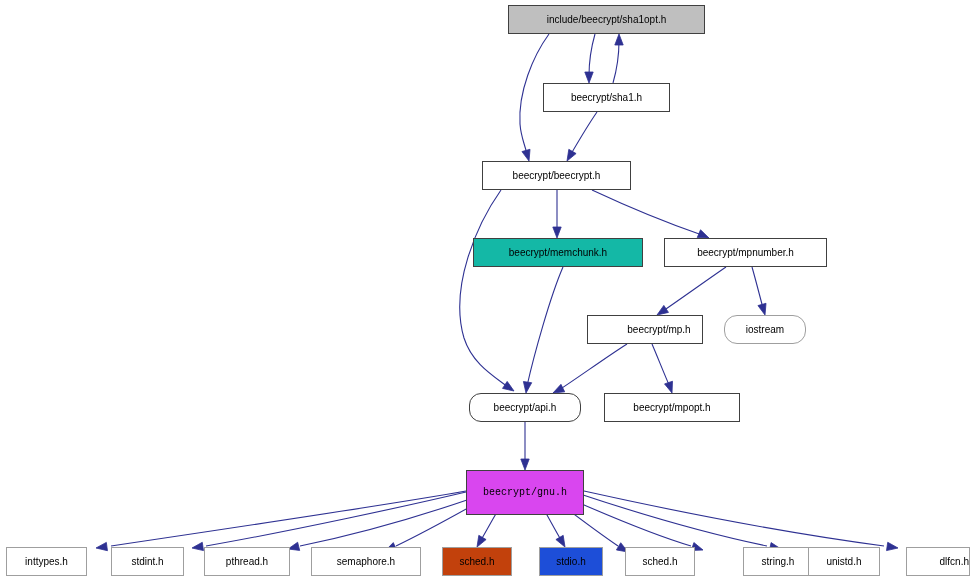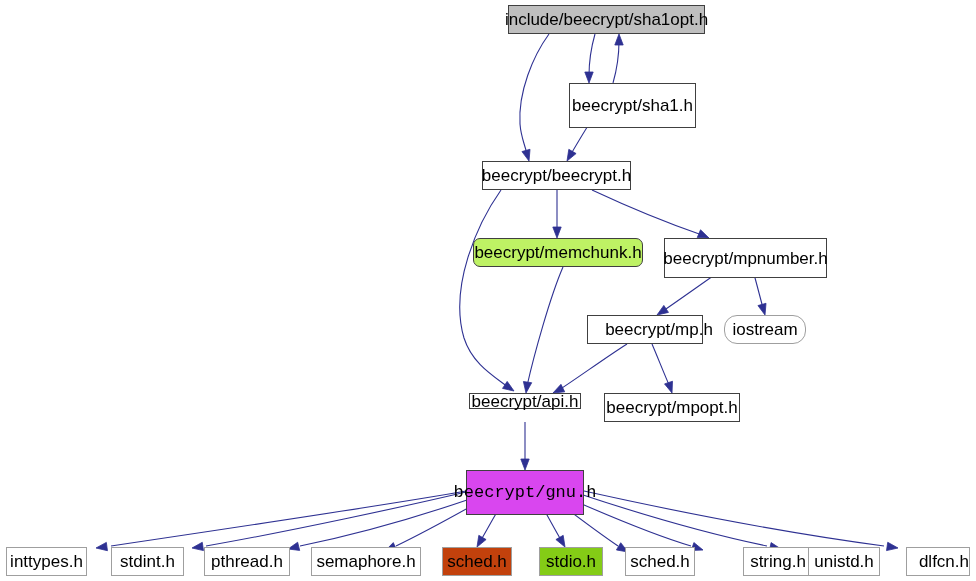"include/beecrypt/sha1opt.h" .node { font-size: 17px -> 10px }
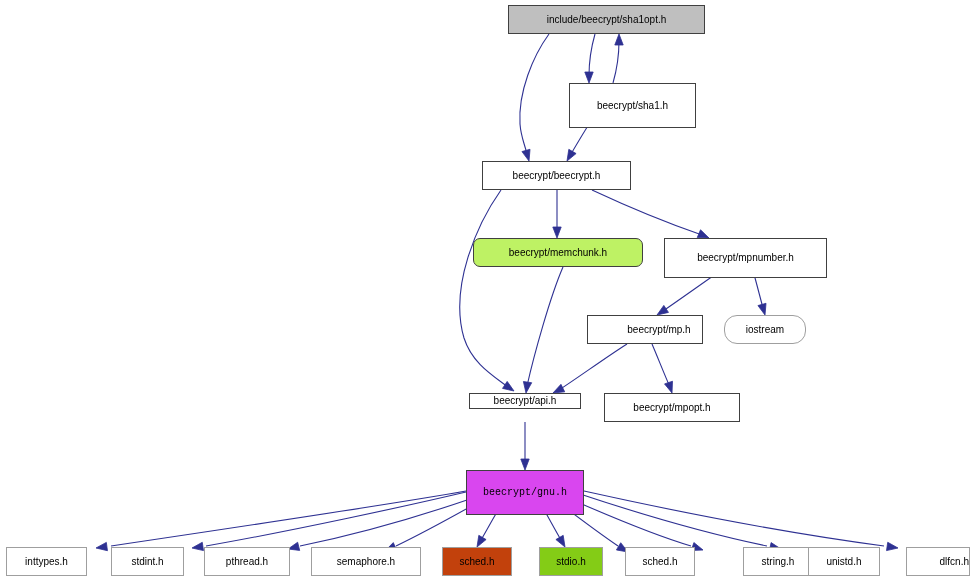"beecrypt/sha1.h" div.node { height: 45px -> 29px; margin-left: 26px -> none }
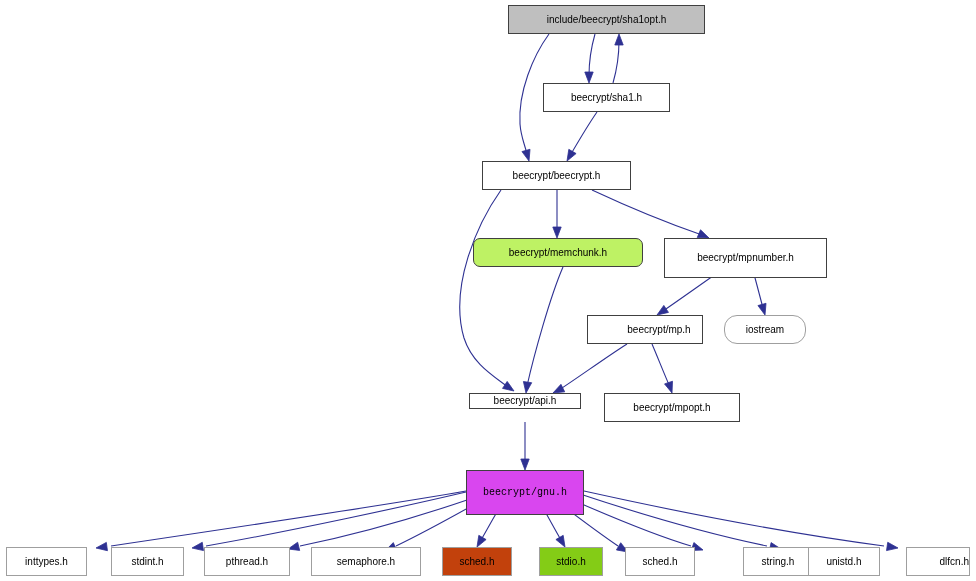"beecrypt/memchunk.h" div.node { background: #bef264 -> #14b8a6; border-radius: 7px -> none }
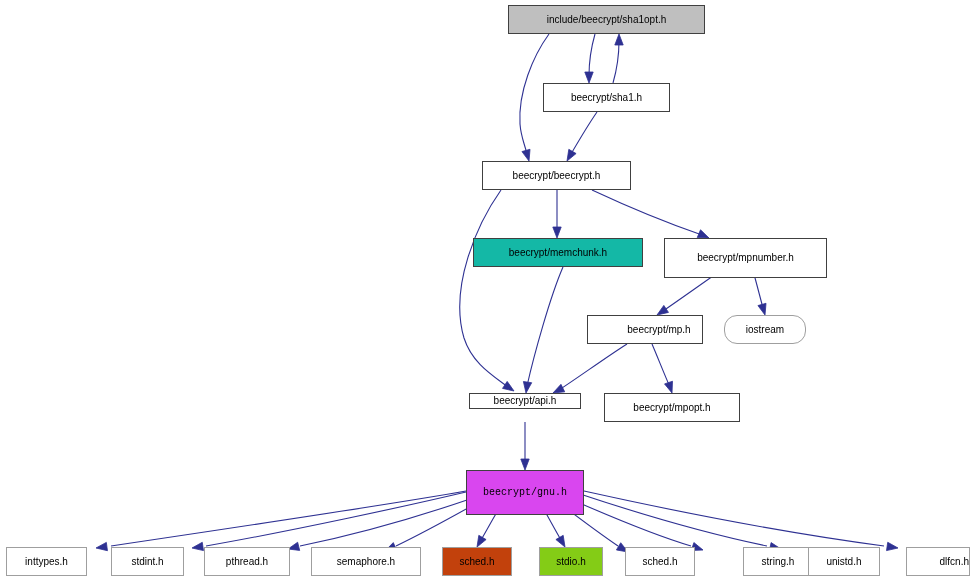"beecrypt/mpnumber.h" div.node { height: 40px -> 29px }
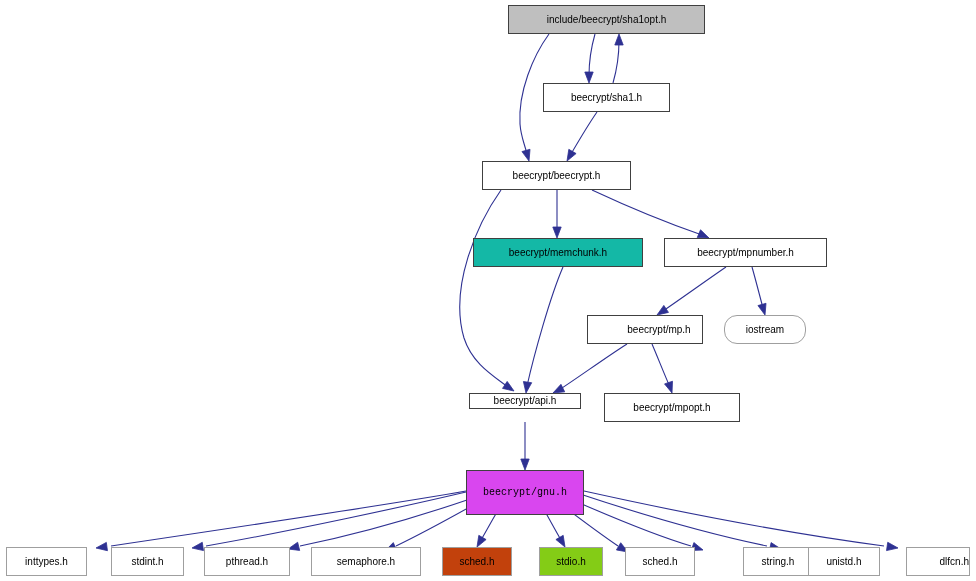"beecrypt/api.h" div.node { border-radius: none -> 12px; height: 16px -> 29px }
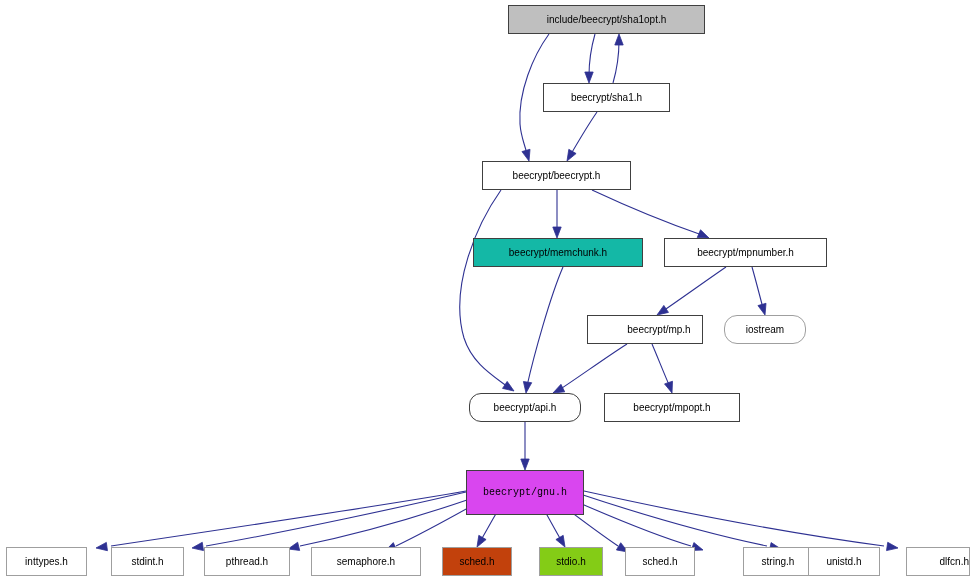"stdio.h" div.node { background: #84cc16 -> #1d4ed8 }
